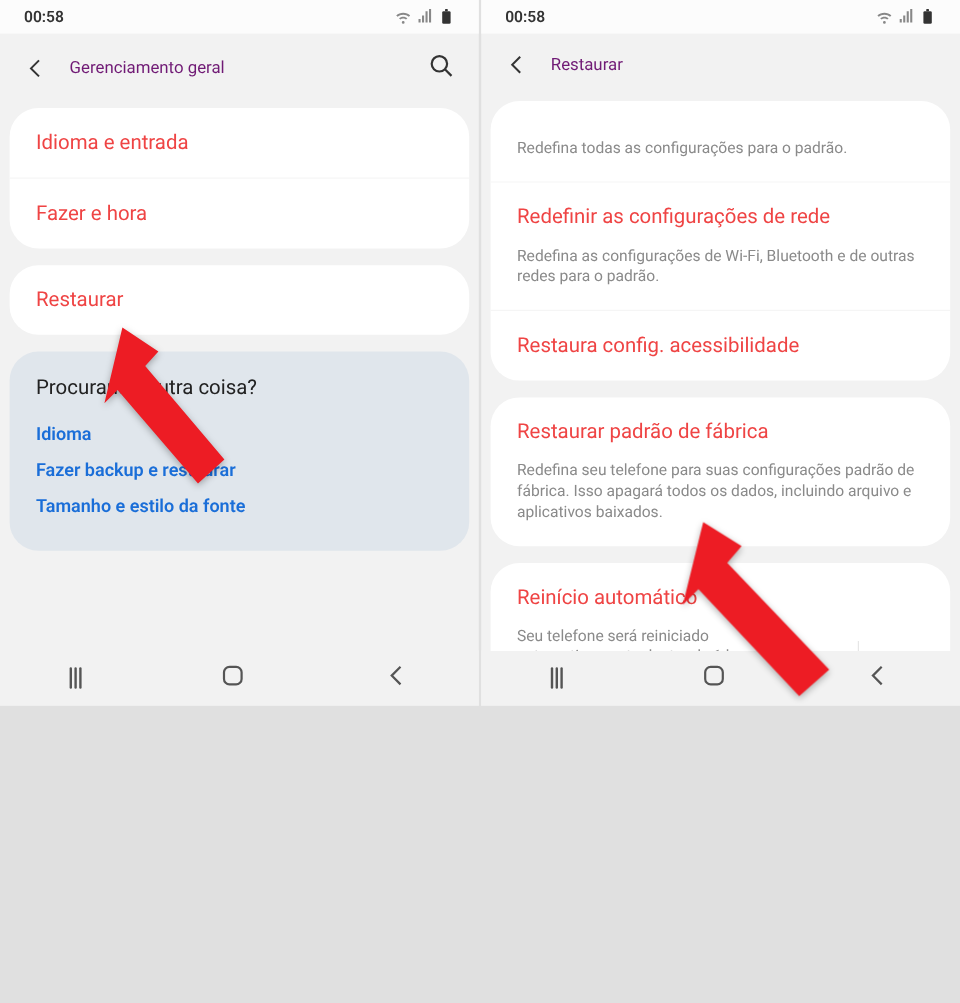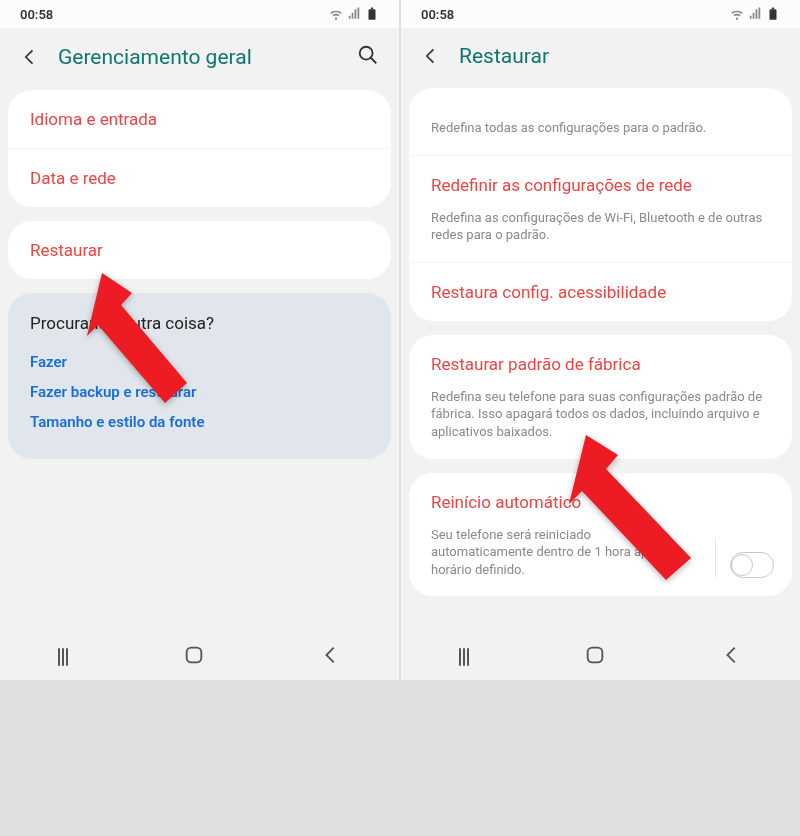"00:58" .phone { height: 680px -> 588px }
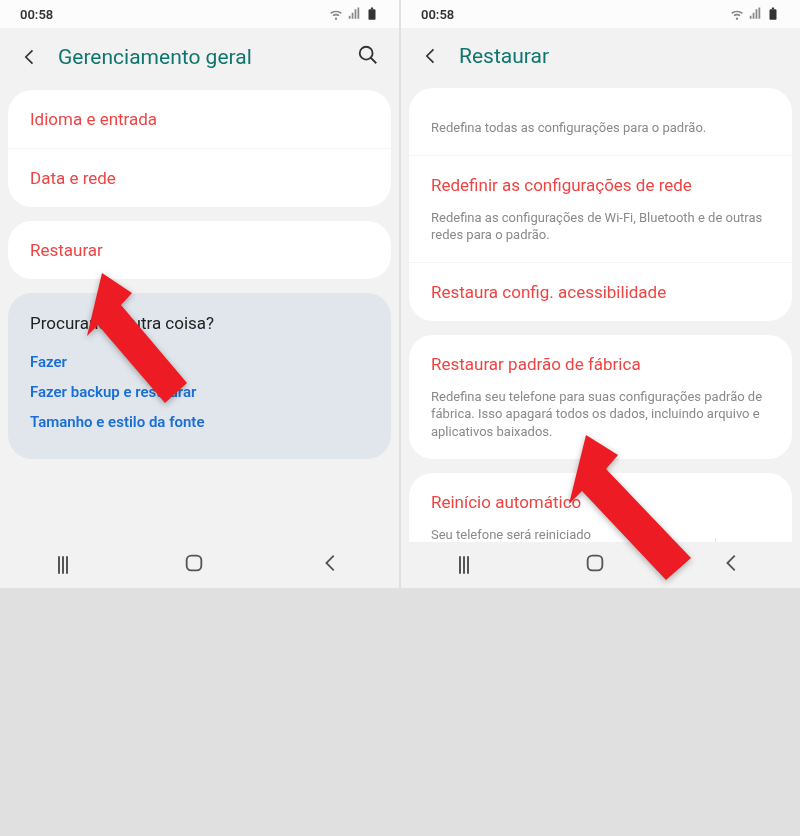"Gerenciamento geral" .header-title { color: #0f766e -> #701a75; font-size: 21px -> 14px }
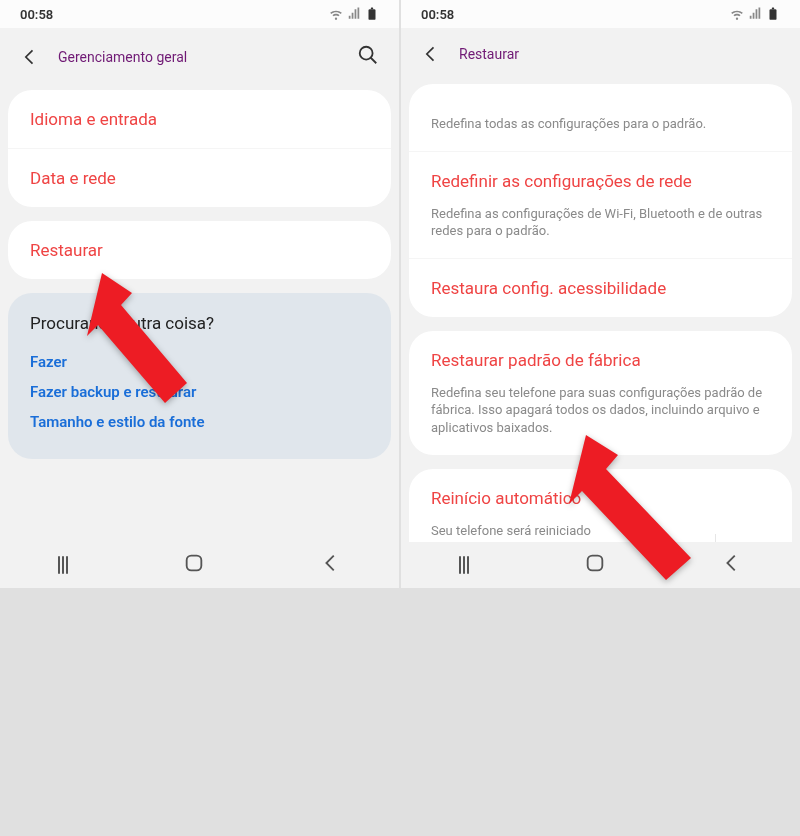"Data e rede" div.row-title { text: Data e rede -> Fazer e hora }
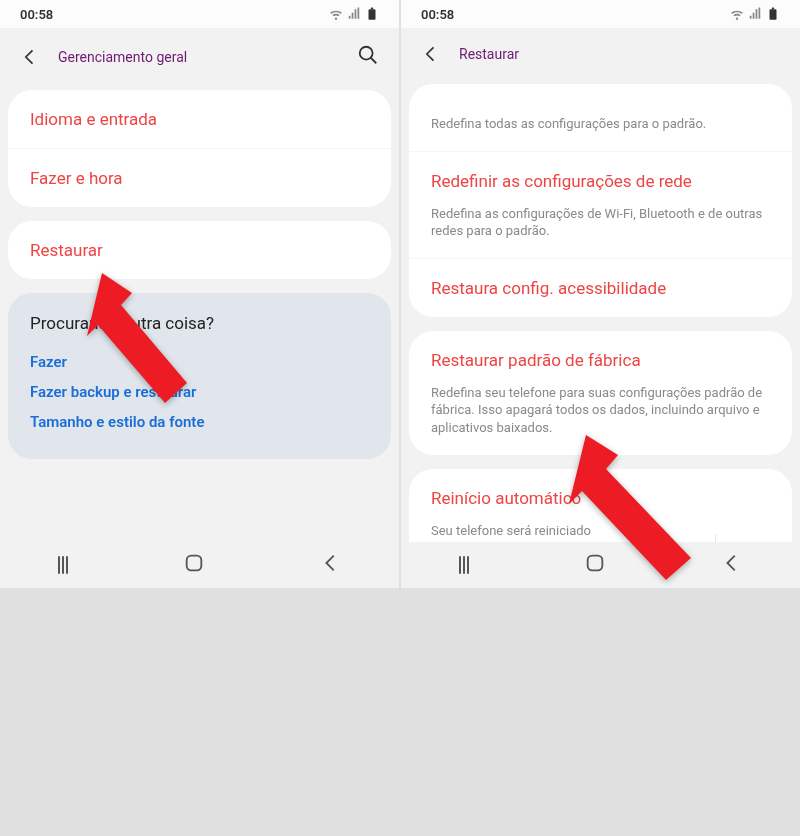"Fazer" span.info-link { text: Fazer -> Idioma }
